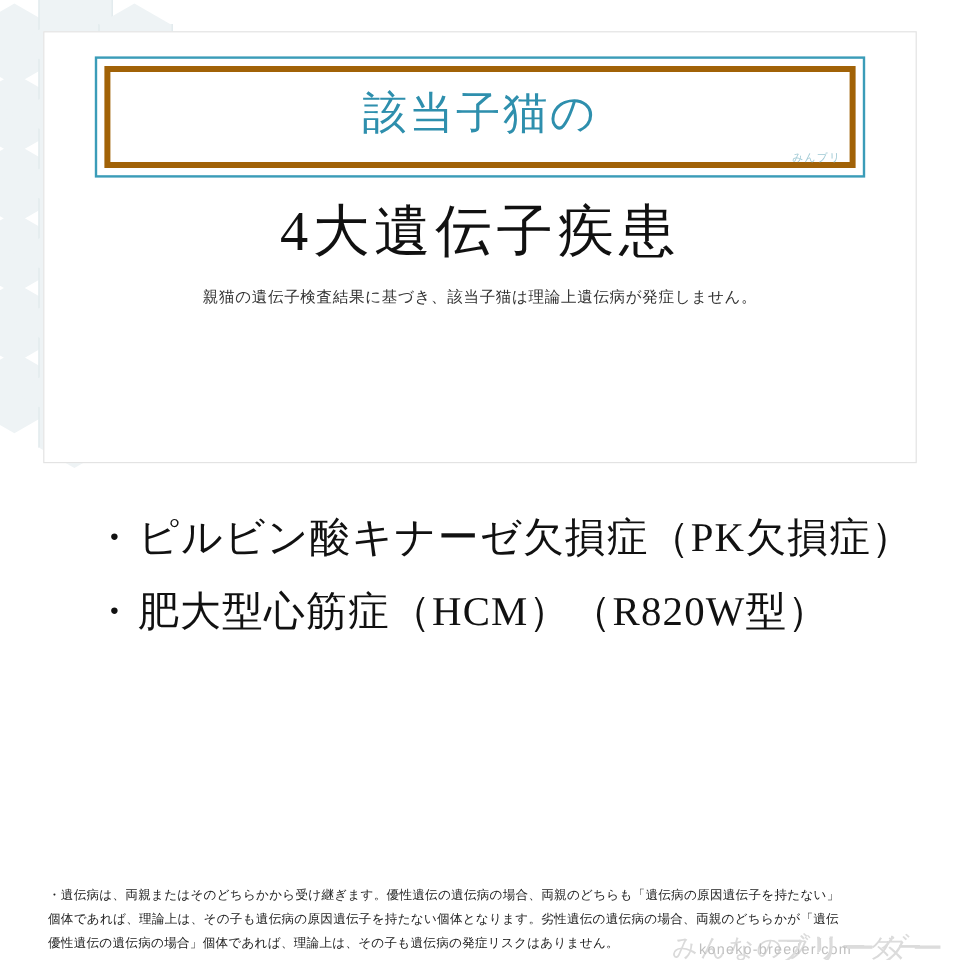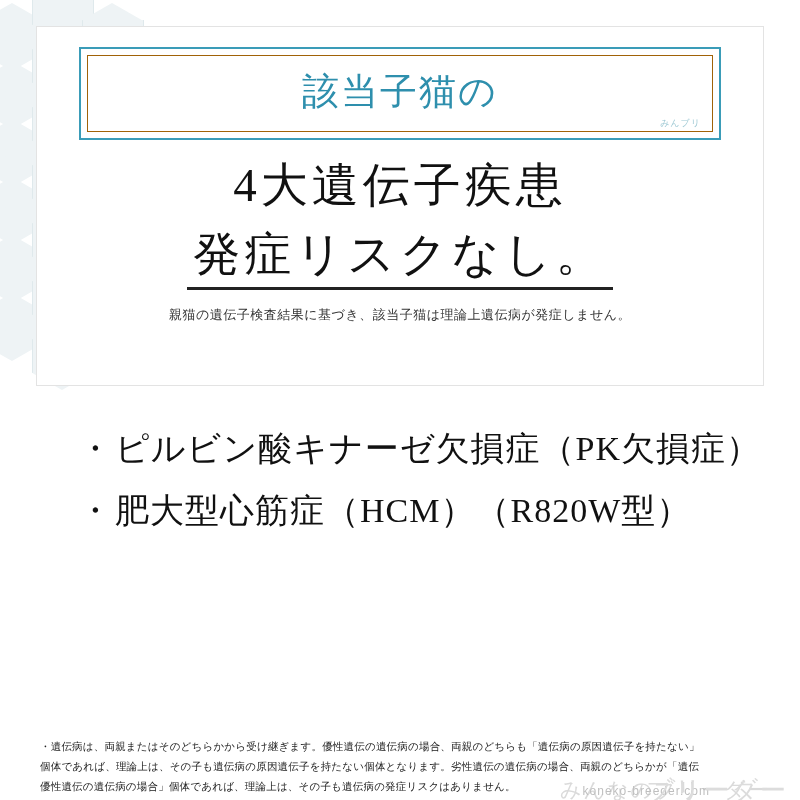"該当子猫の" .title-box-inner { border: 1px solid #a16207 -> 5px solid #a16207 }
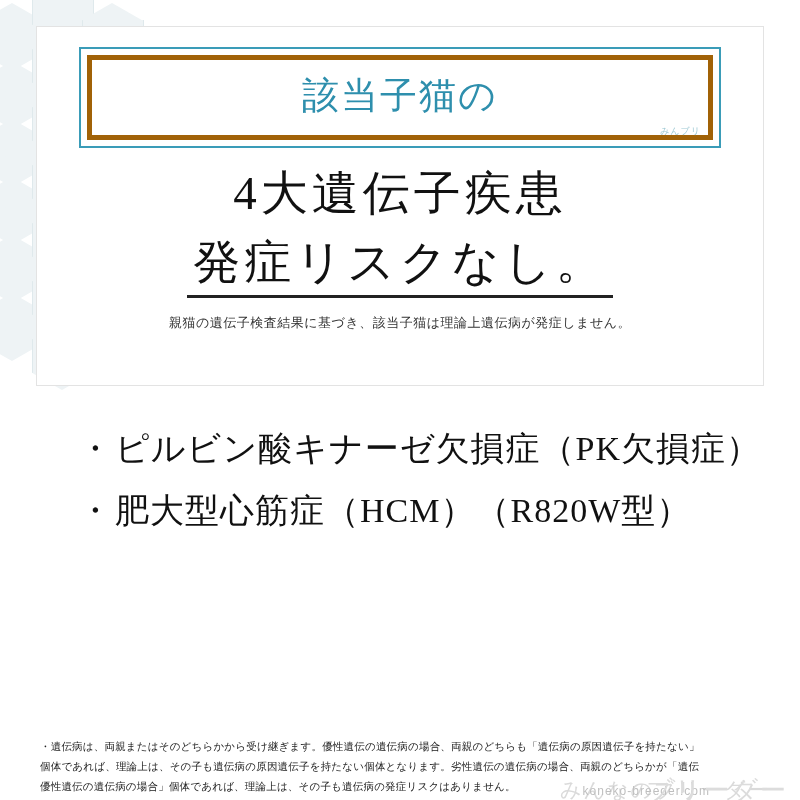"発症リスクなし。" div { html: <div> <span>発症リスクなし。</span> </div> -> none }
